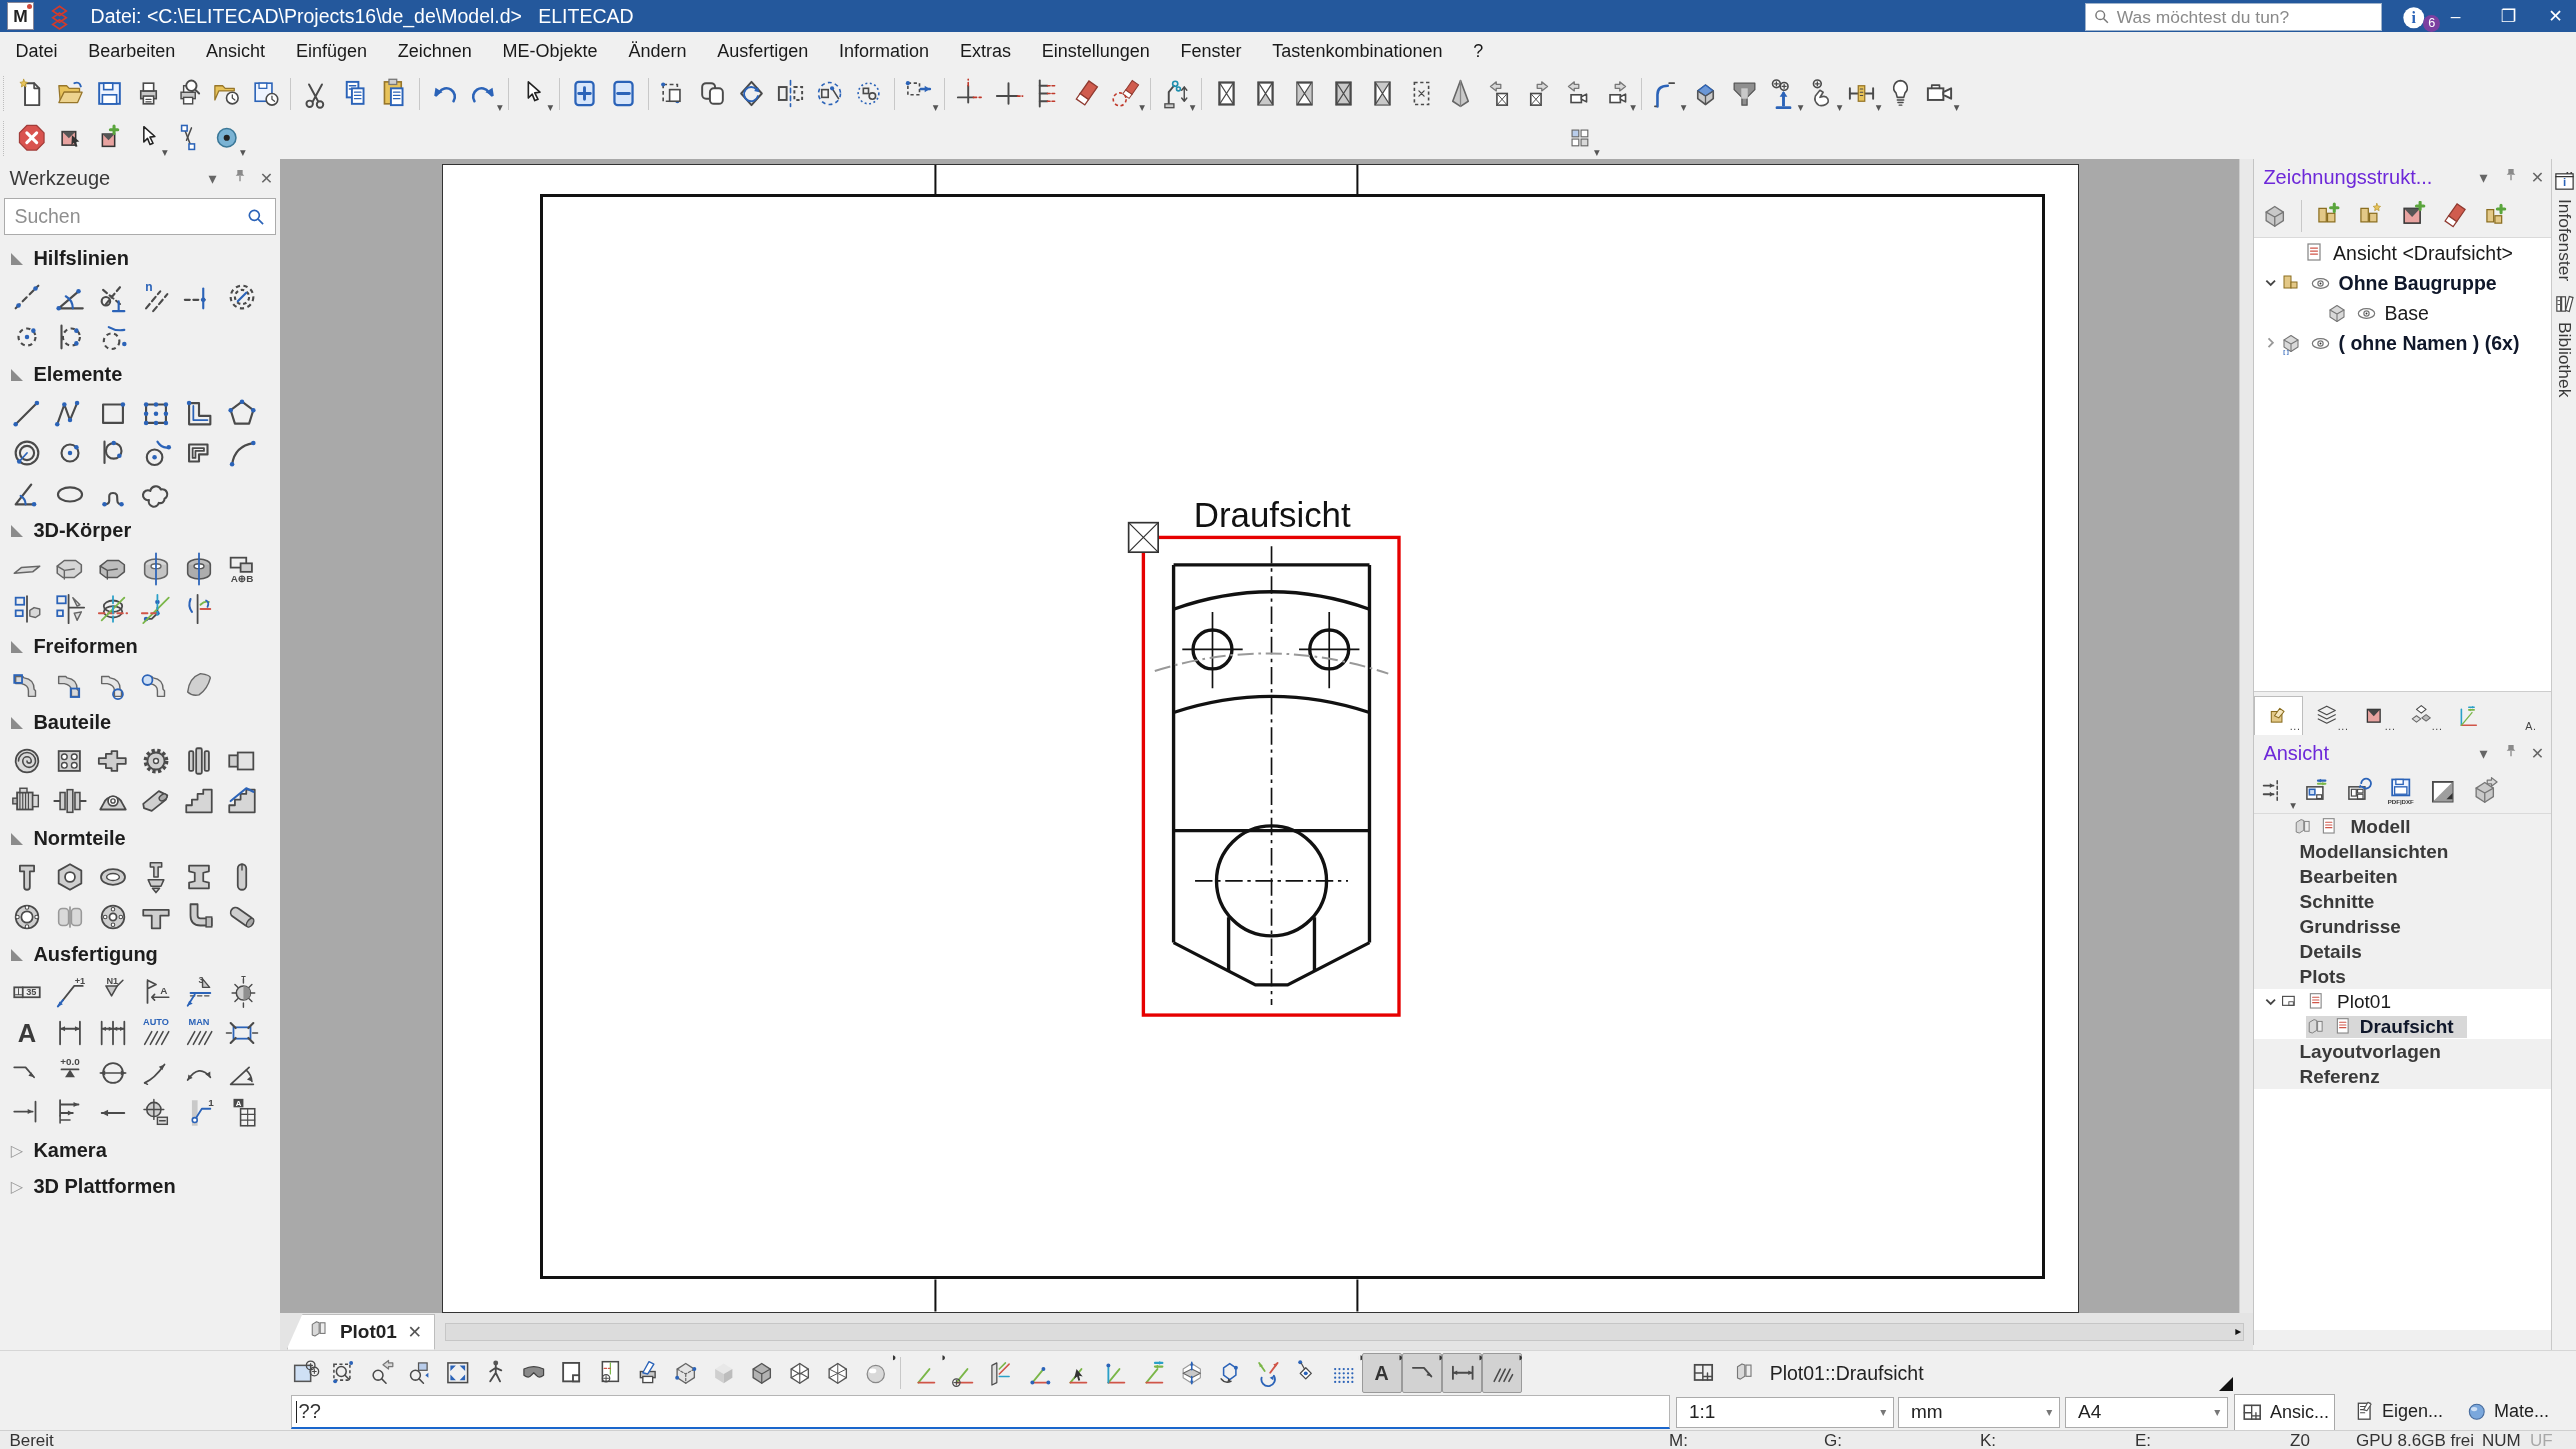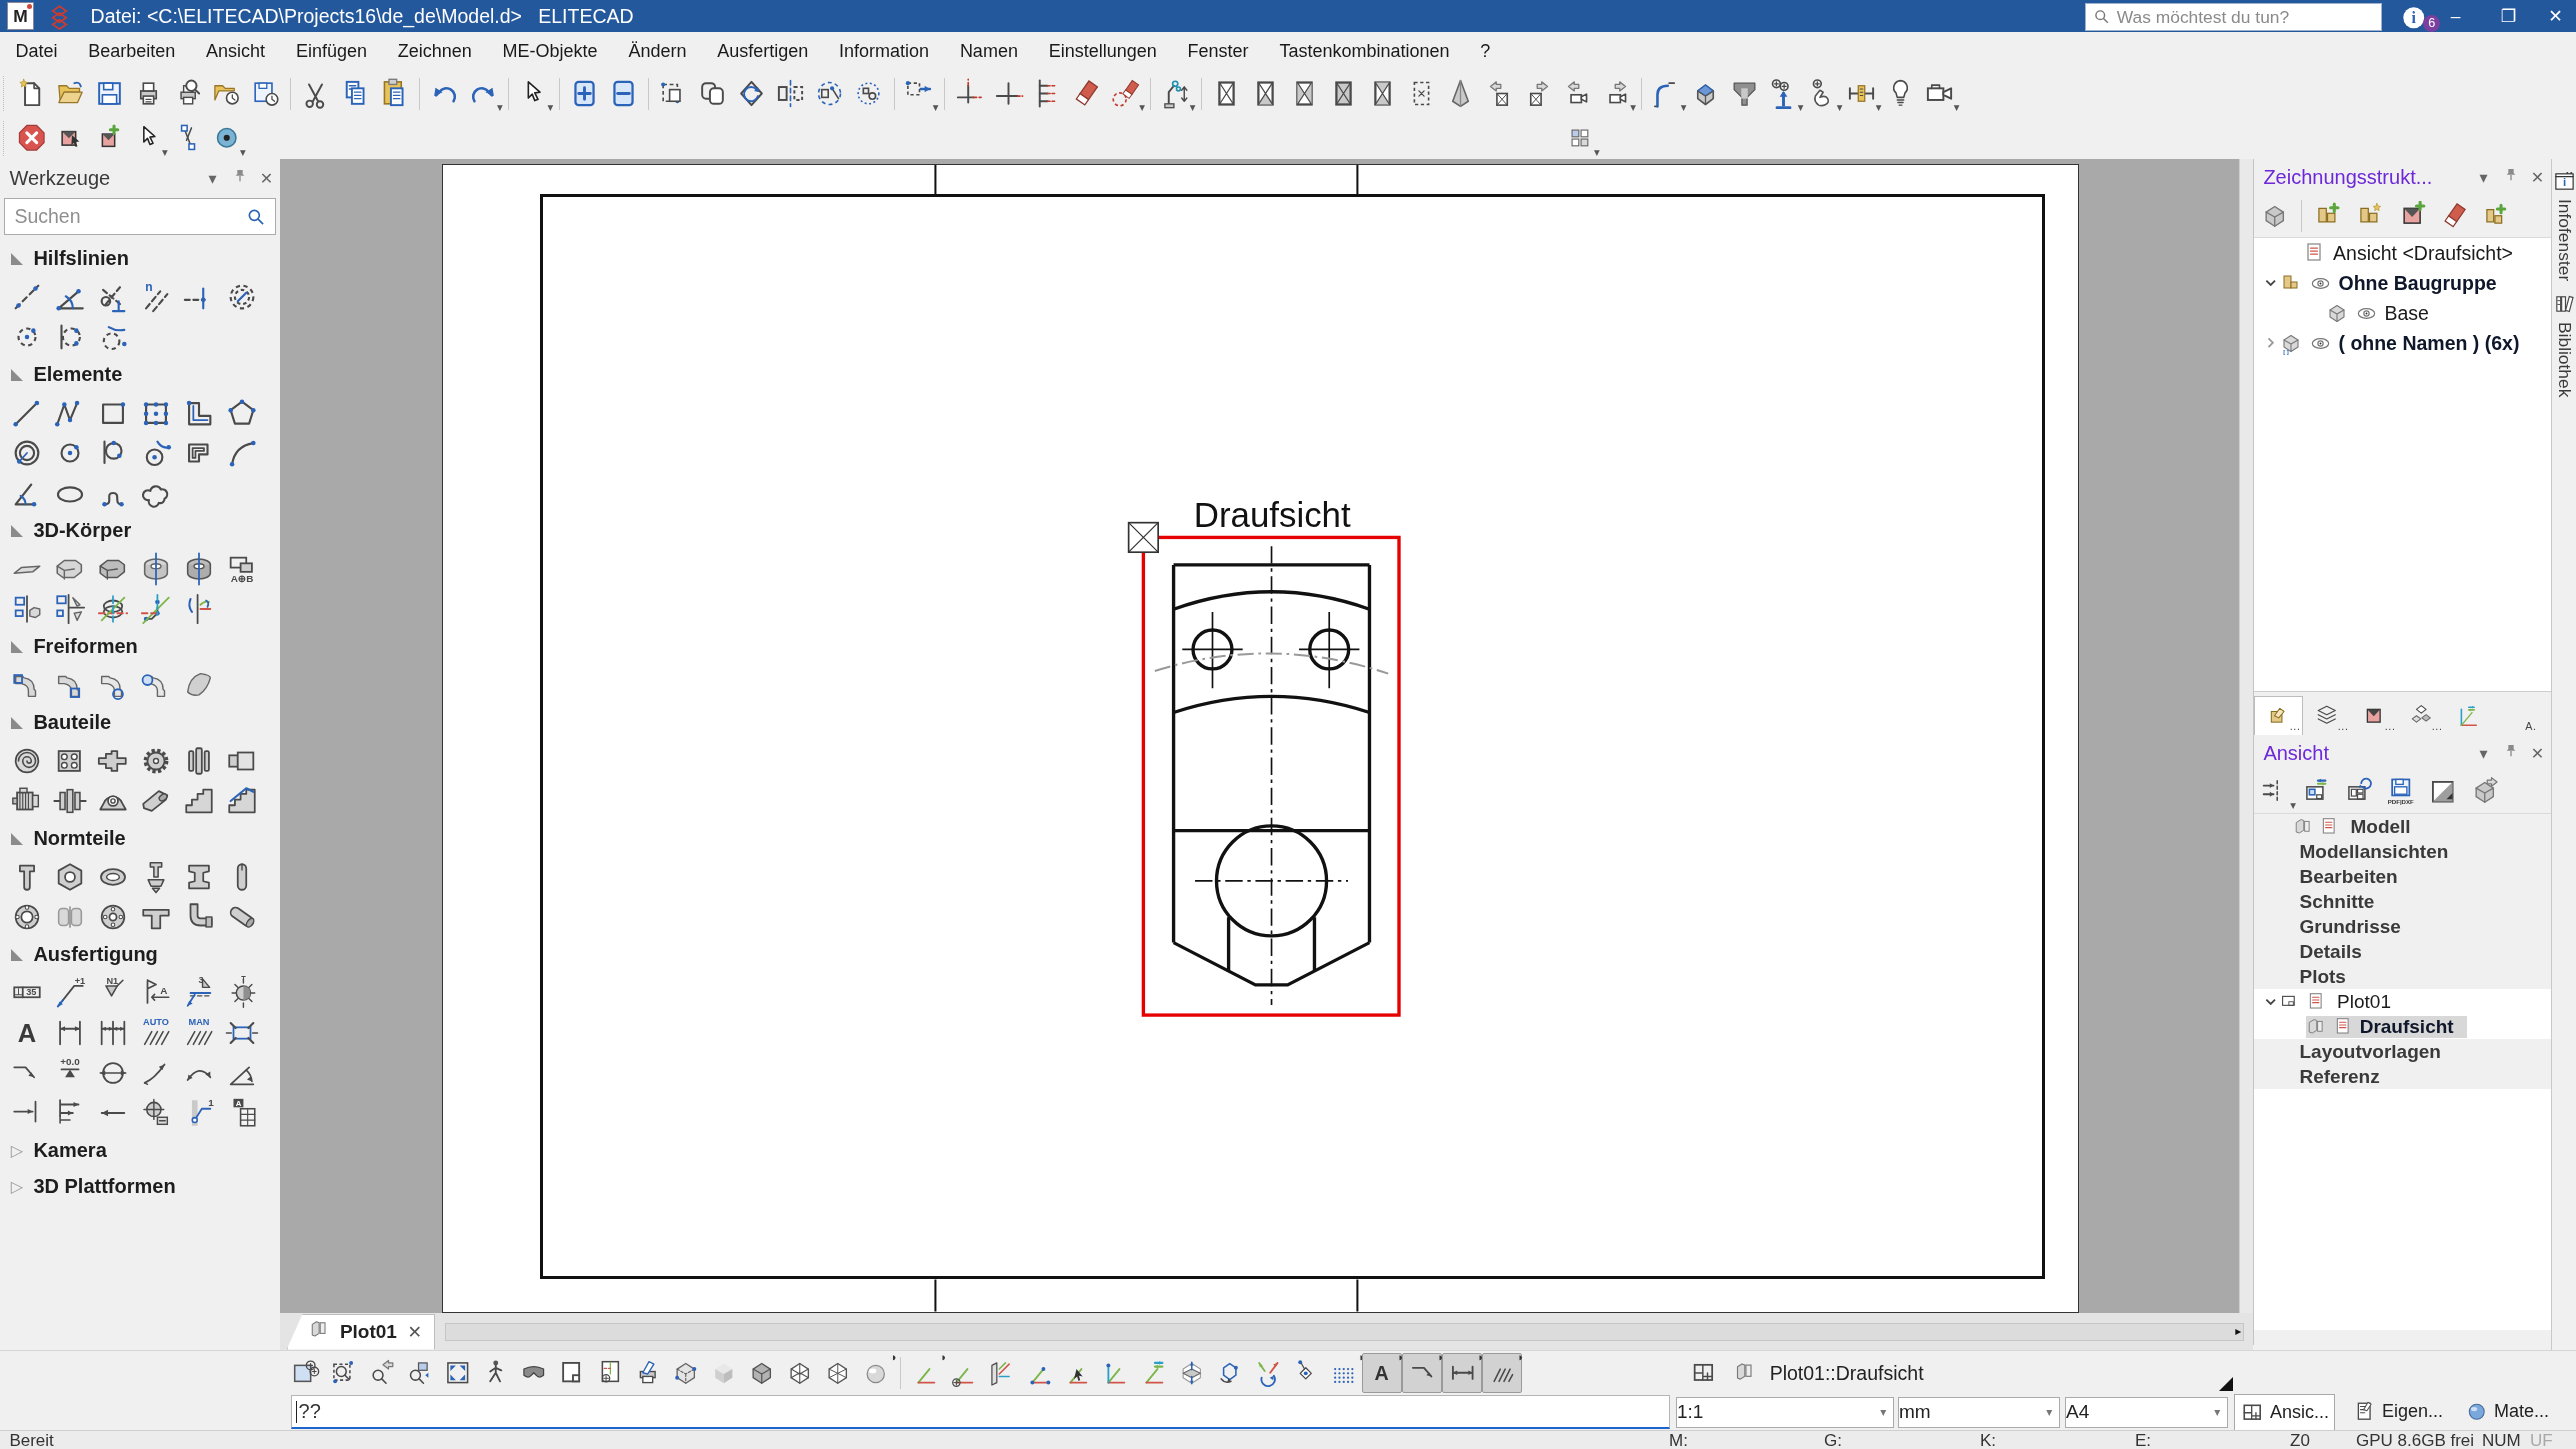"Namen" div.menu-item { text: Namen -> Extras }
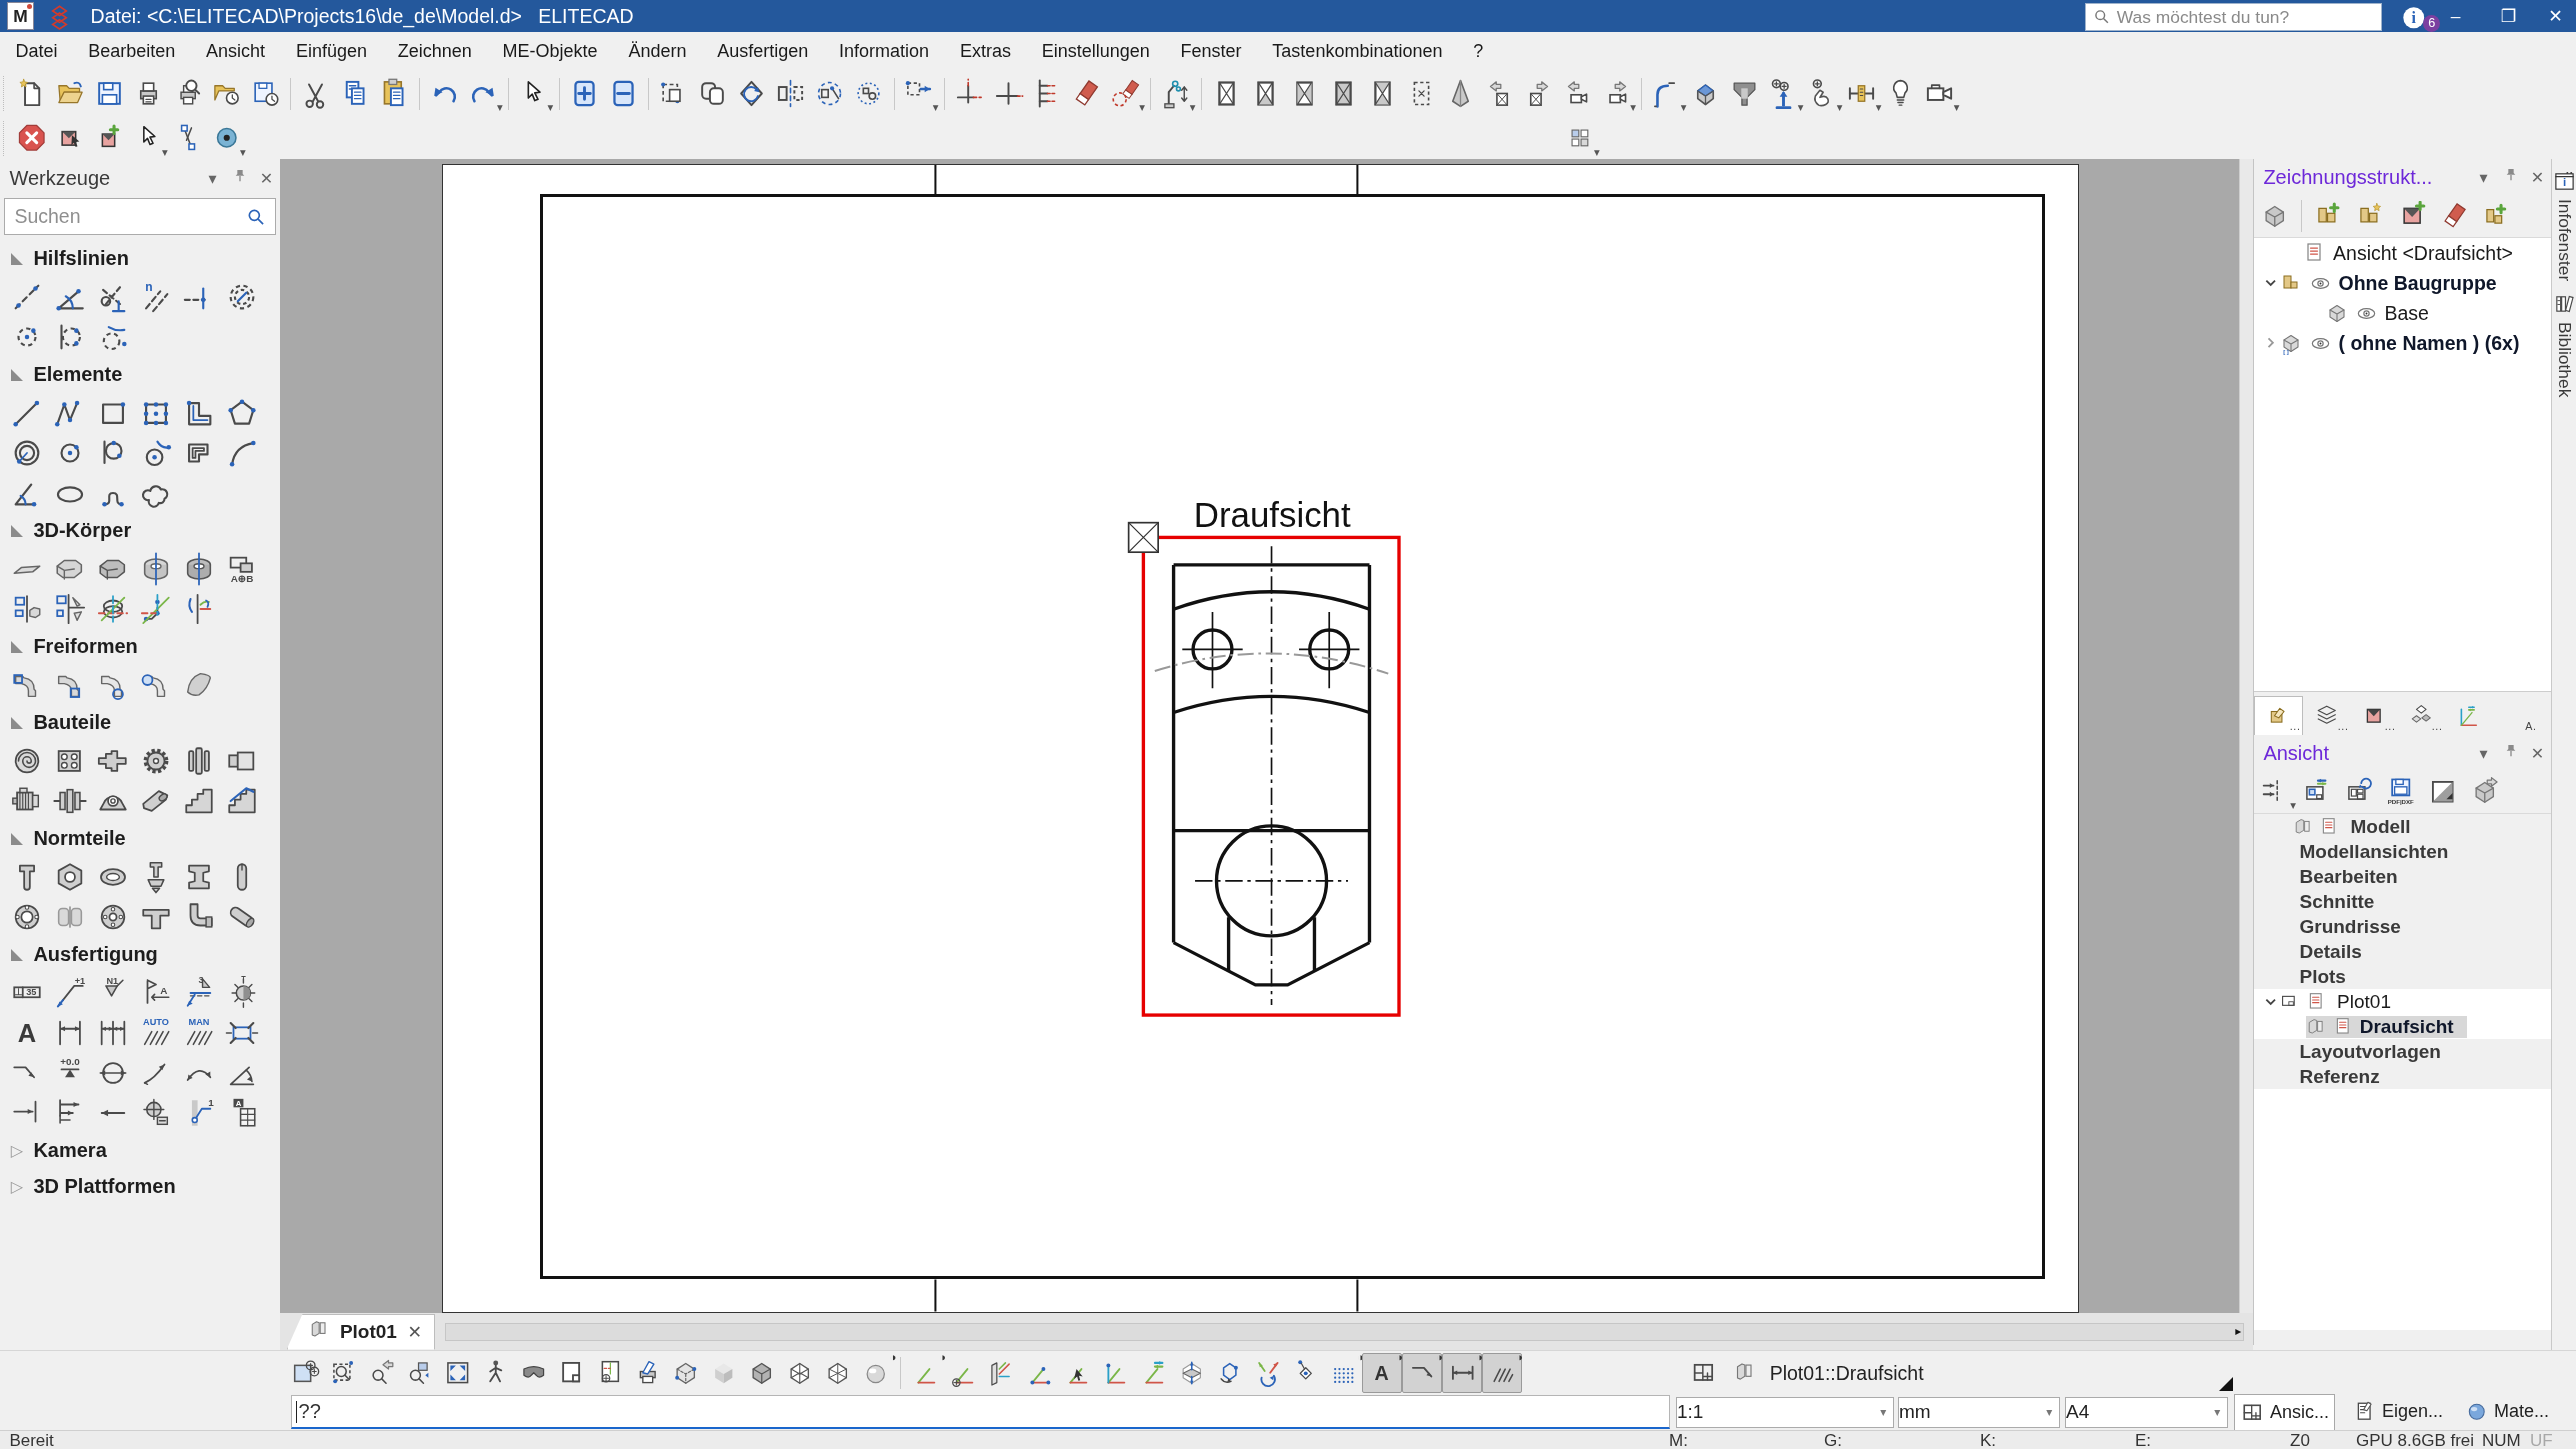"1:1" .sel-box .v { margin-left: 0 -> 12px }
